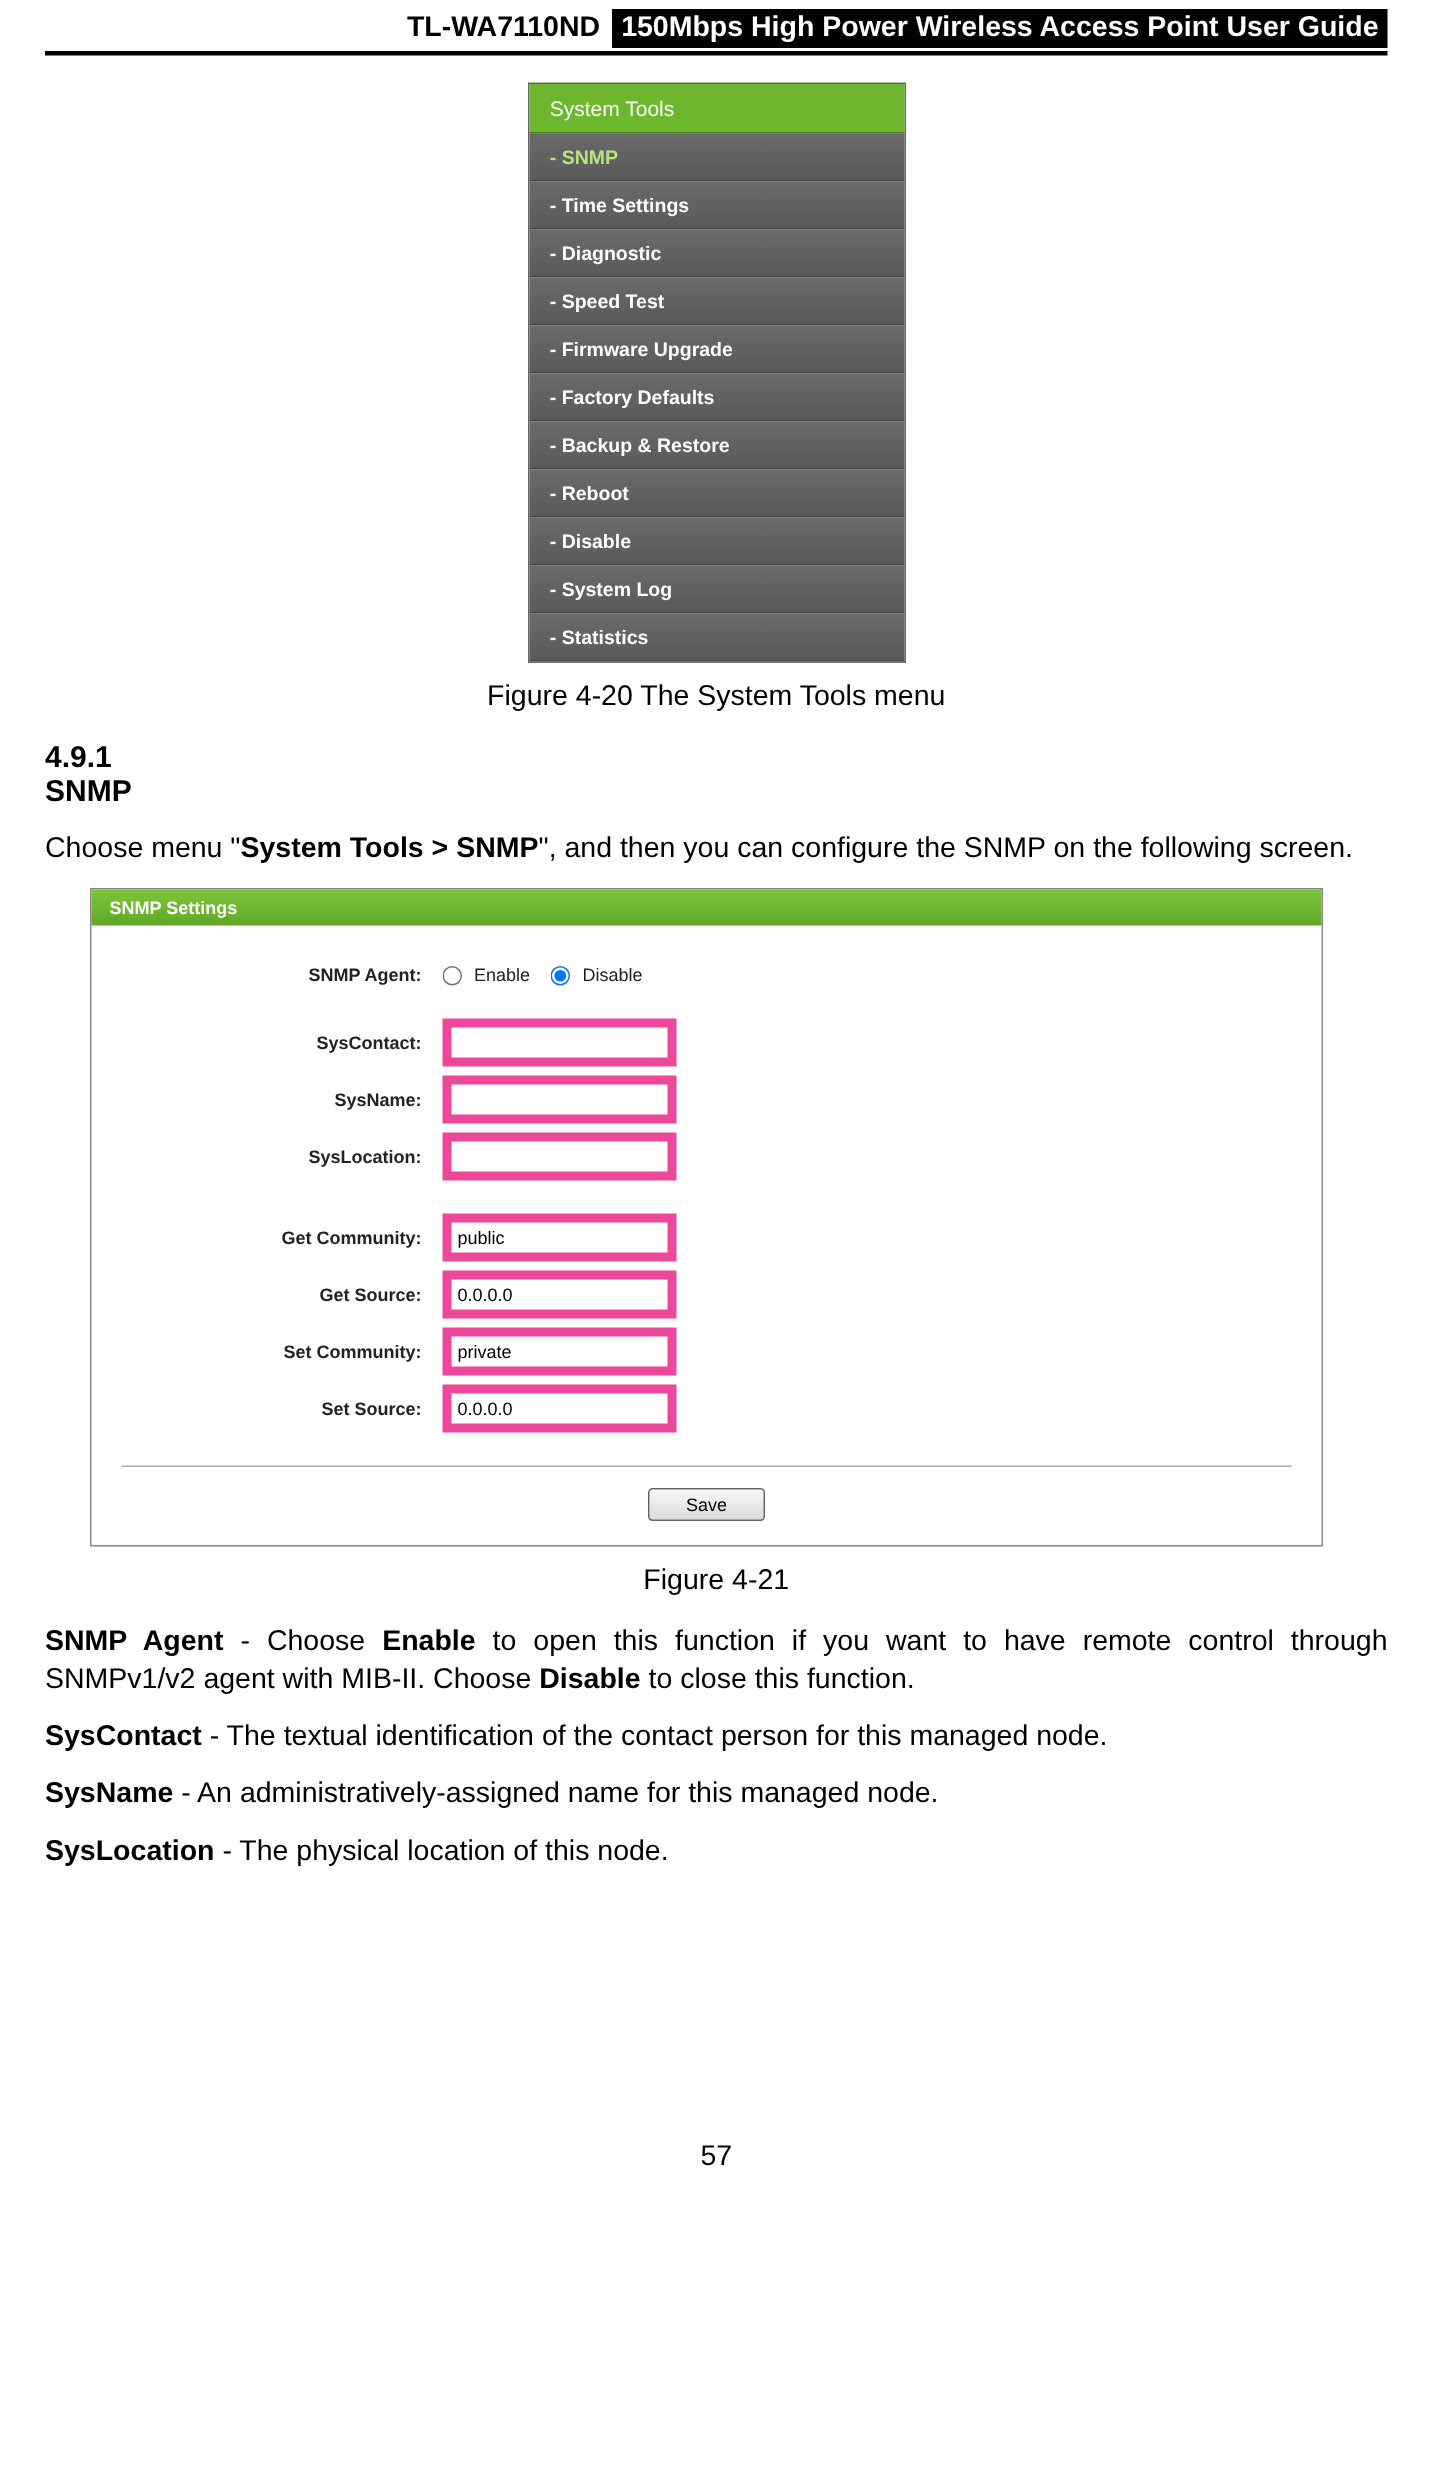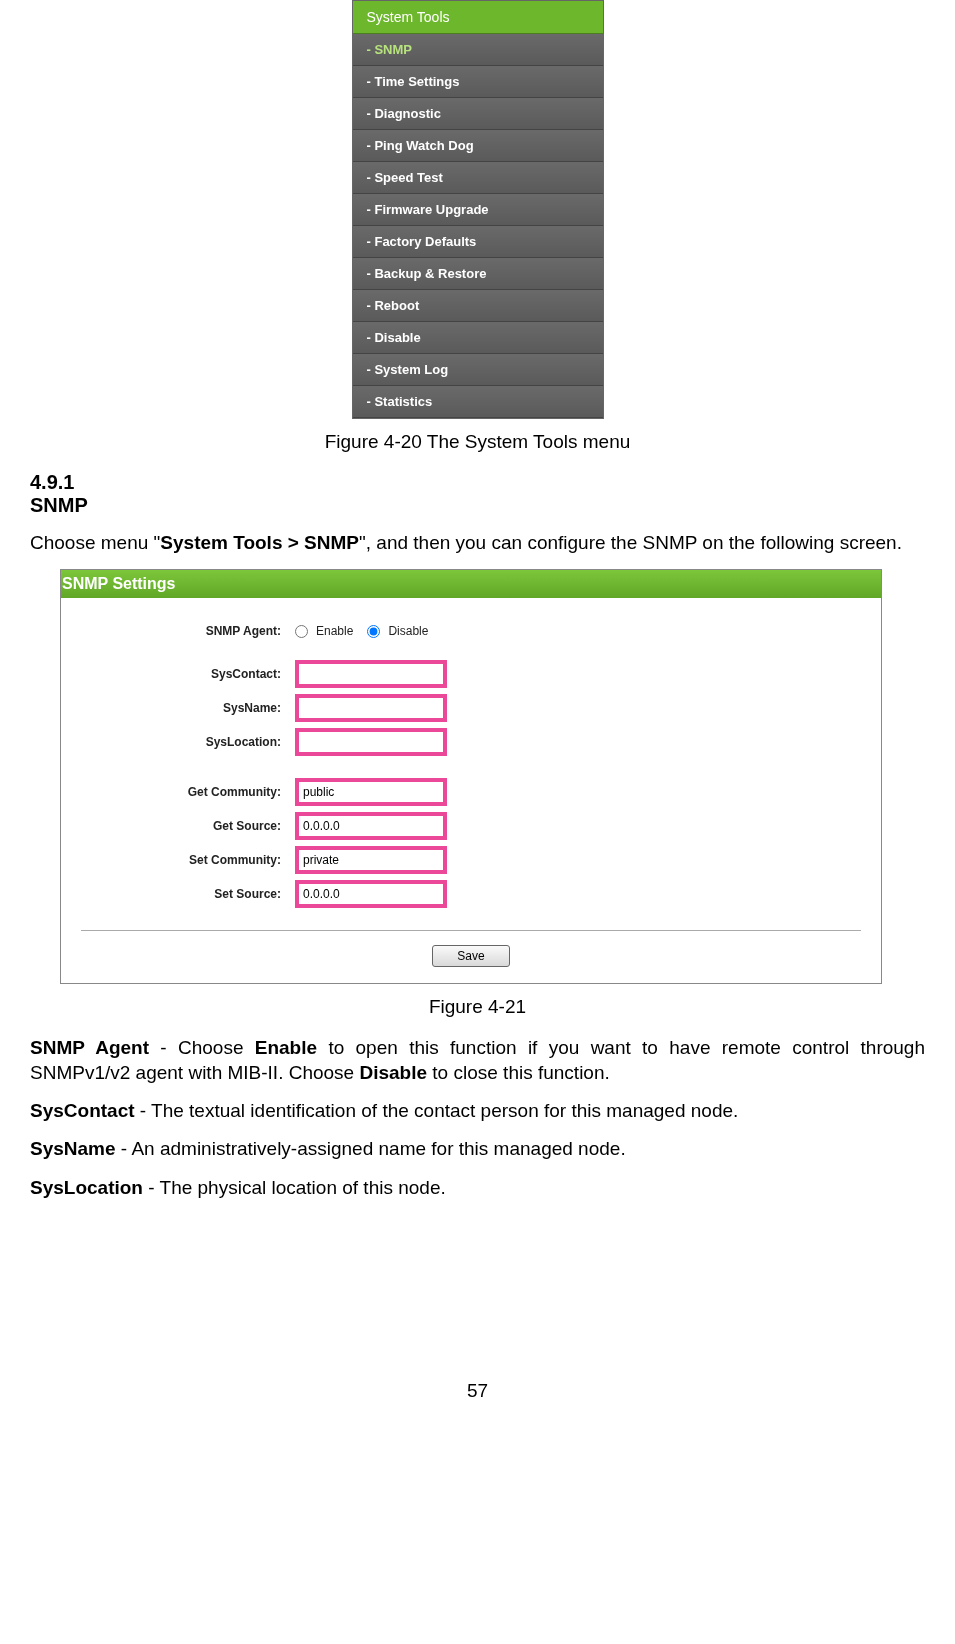"TL-WA7110ND" div.hdr { html: none -> <div> <span>TL-WA7110ND</span> <span>150Mbps High Power Wireless Access Point User Guide</span> </div> }
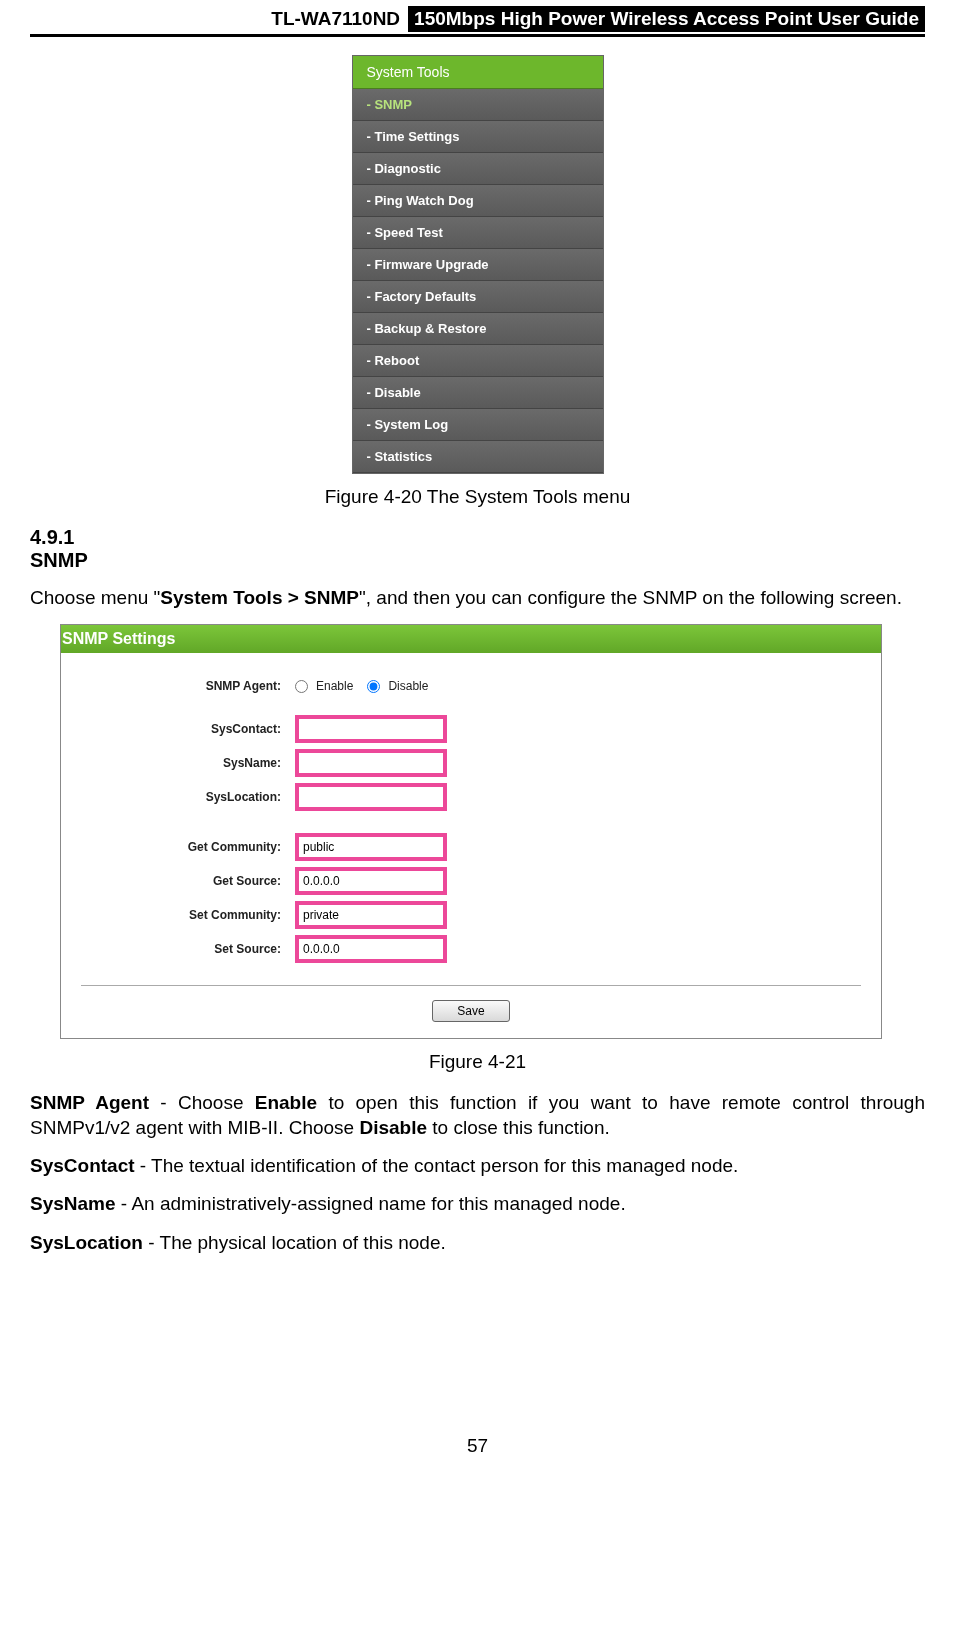"- Ping Watch Dog" div.menu-item { html: <div>- Ping Watch Dog</div> -> none }
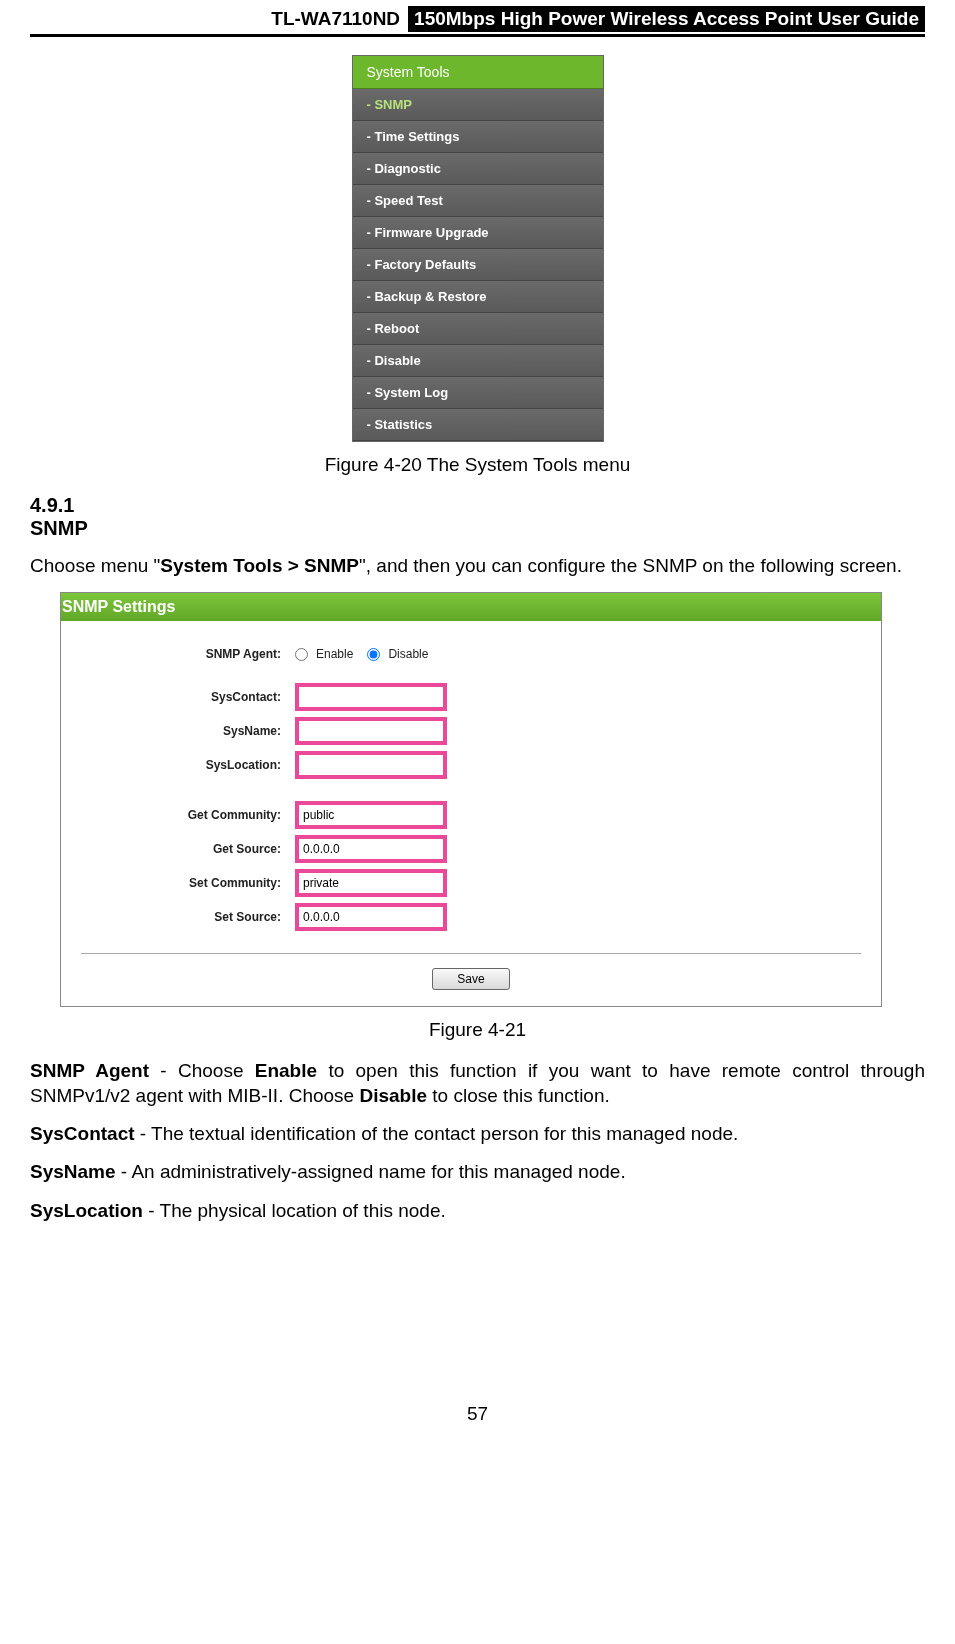"SNMP Settings" .snmp-title-bar { font-size: 16px -> 12px; padding: 5px 1px -> 5px 12px }
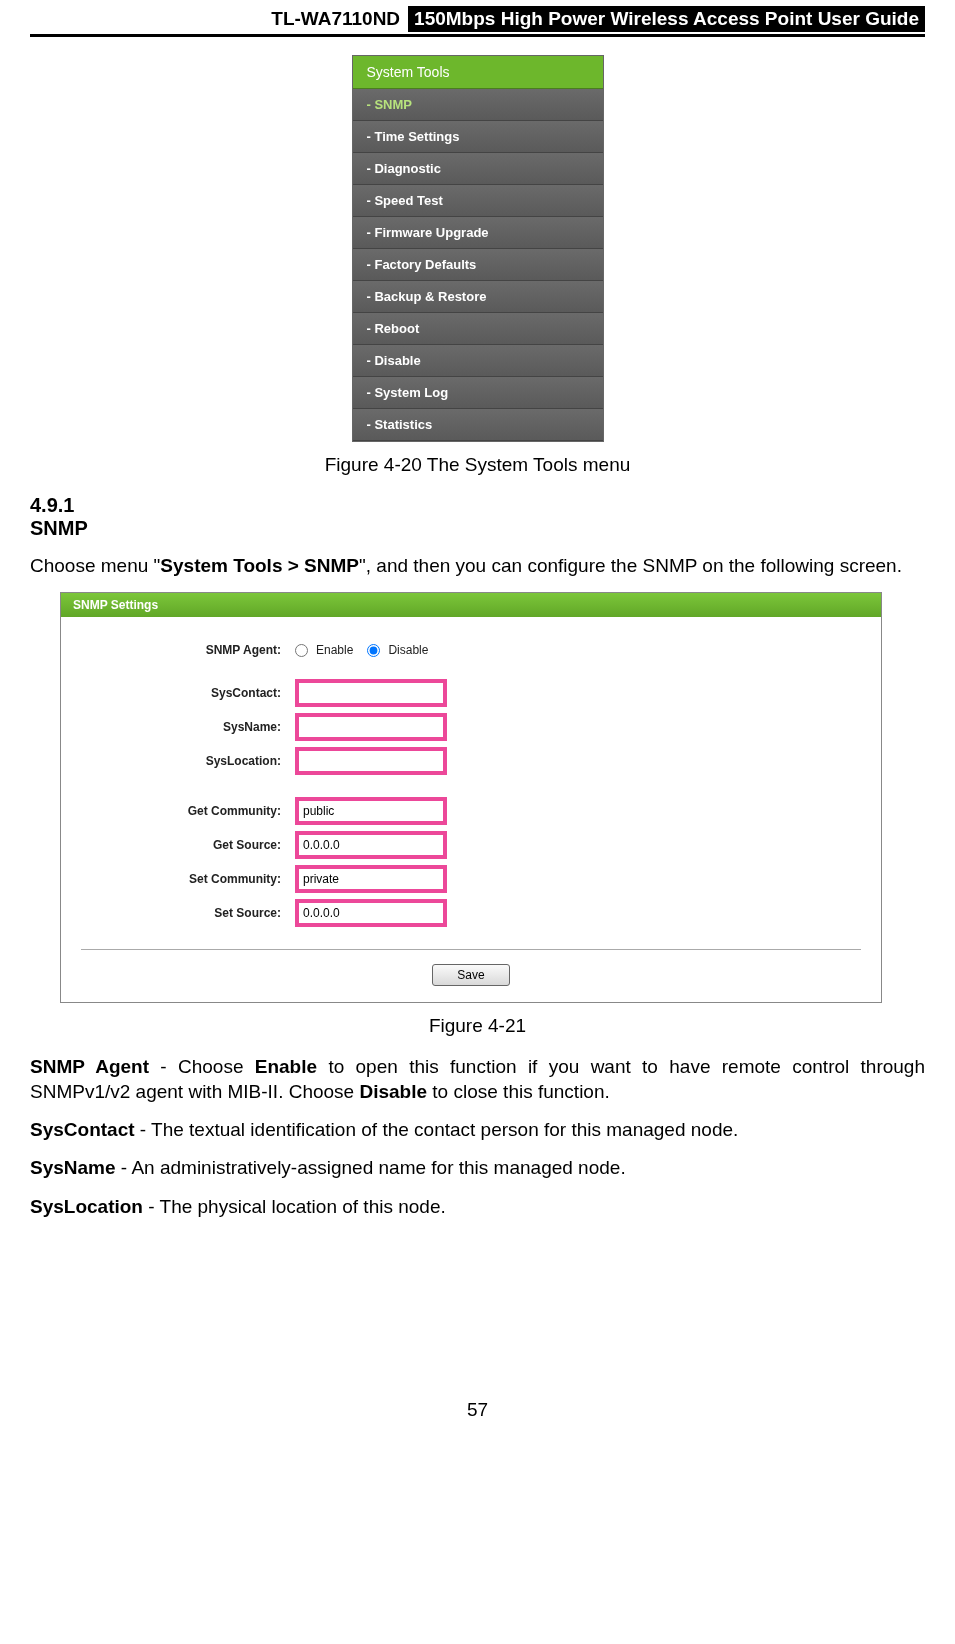"public" .field-ctrl input[type="text"] { border: 4px solid #ec4899 -> 6px solid #ec4899 }
